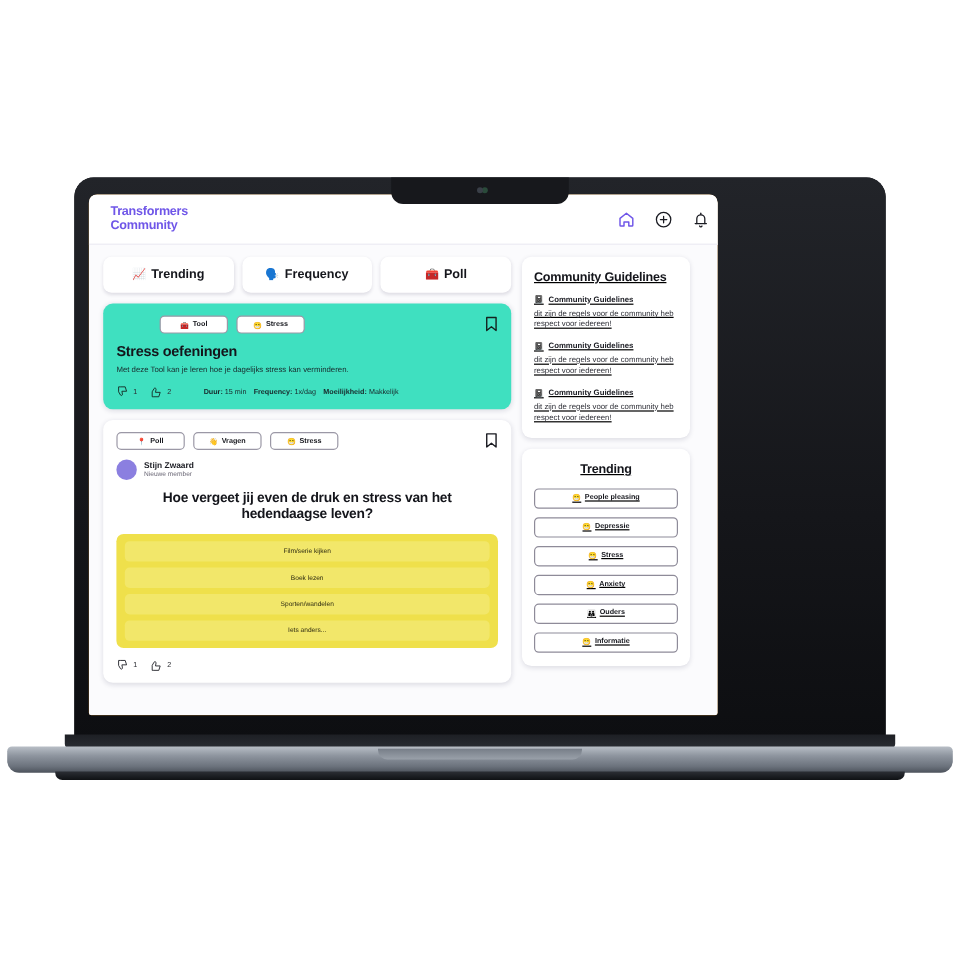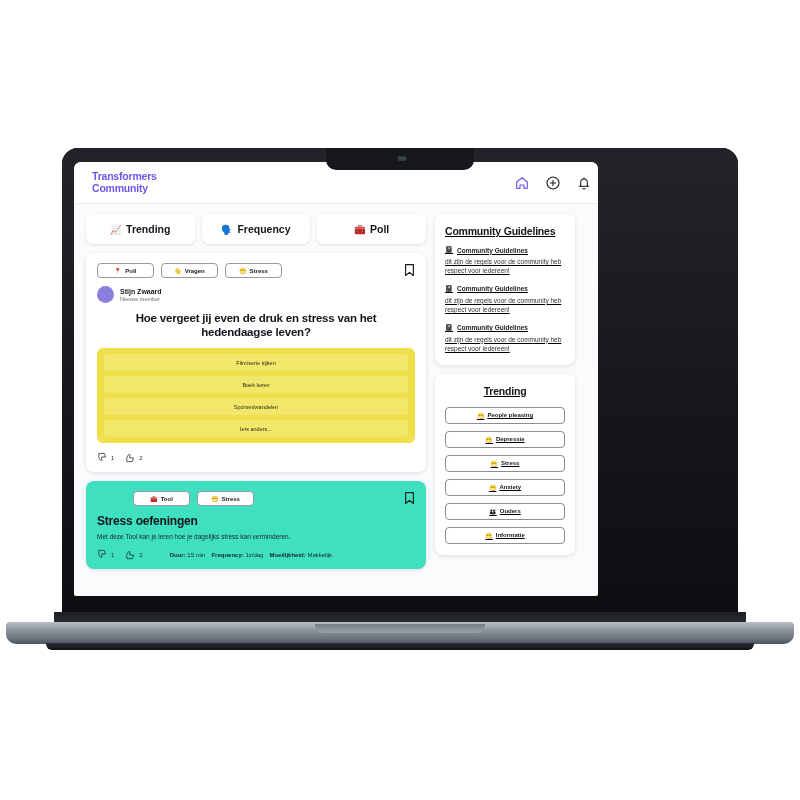"Hoe vergeet jij even de" div.card { order: before "Stress oefeningen" -> after "Stress oefeningen" }
